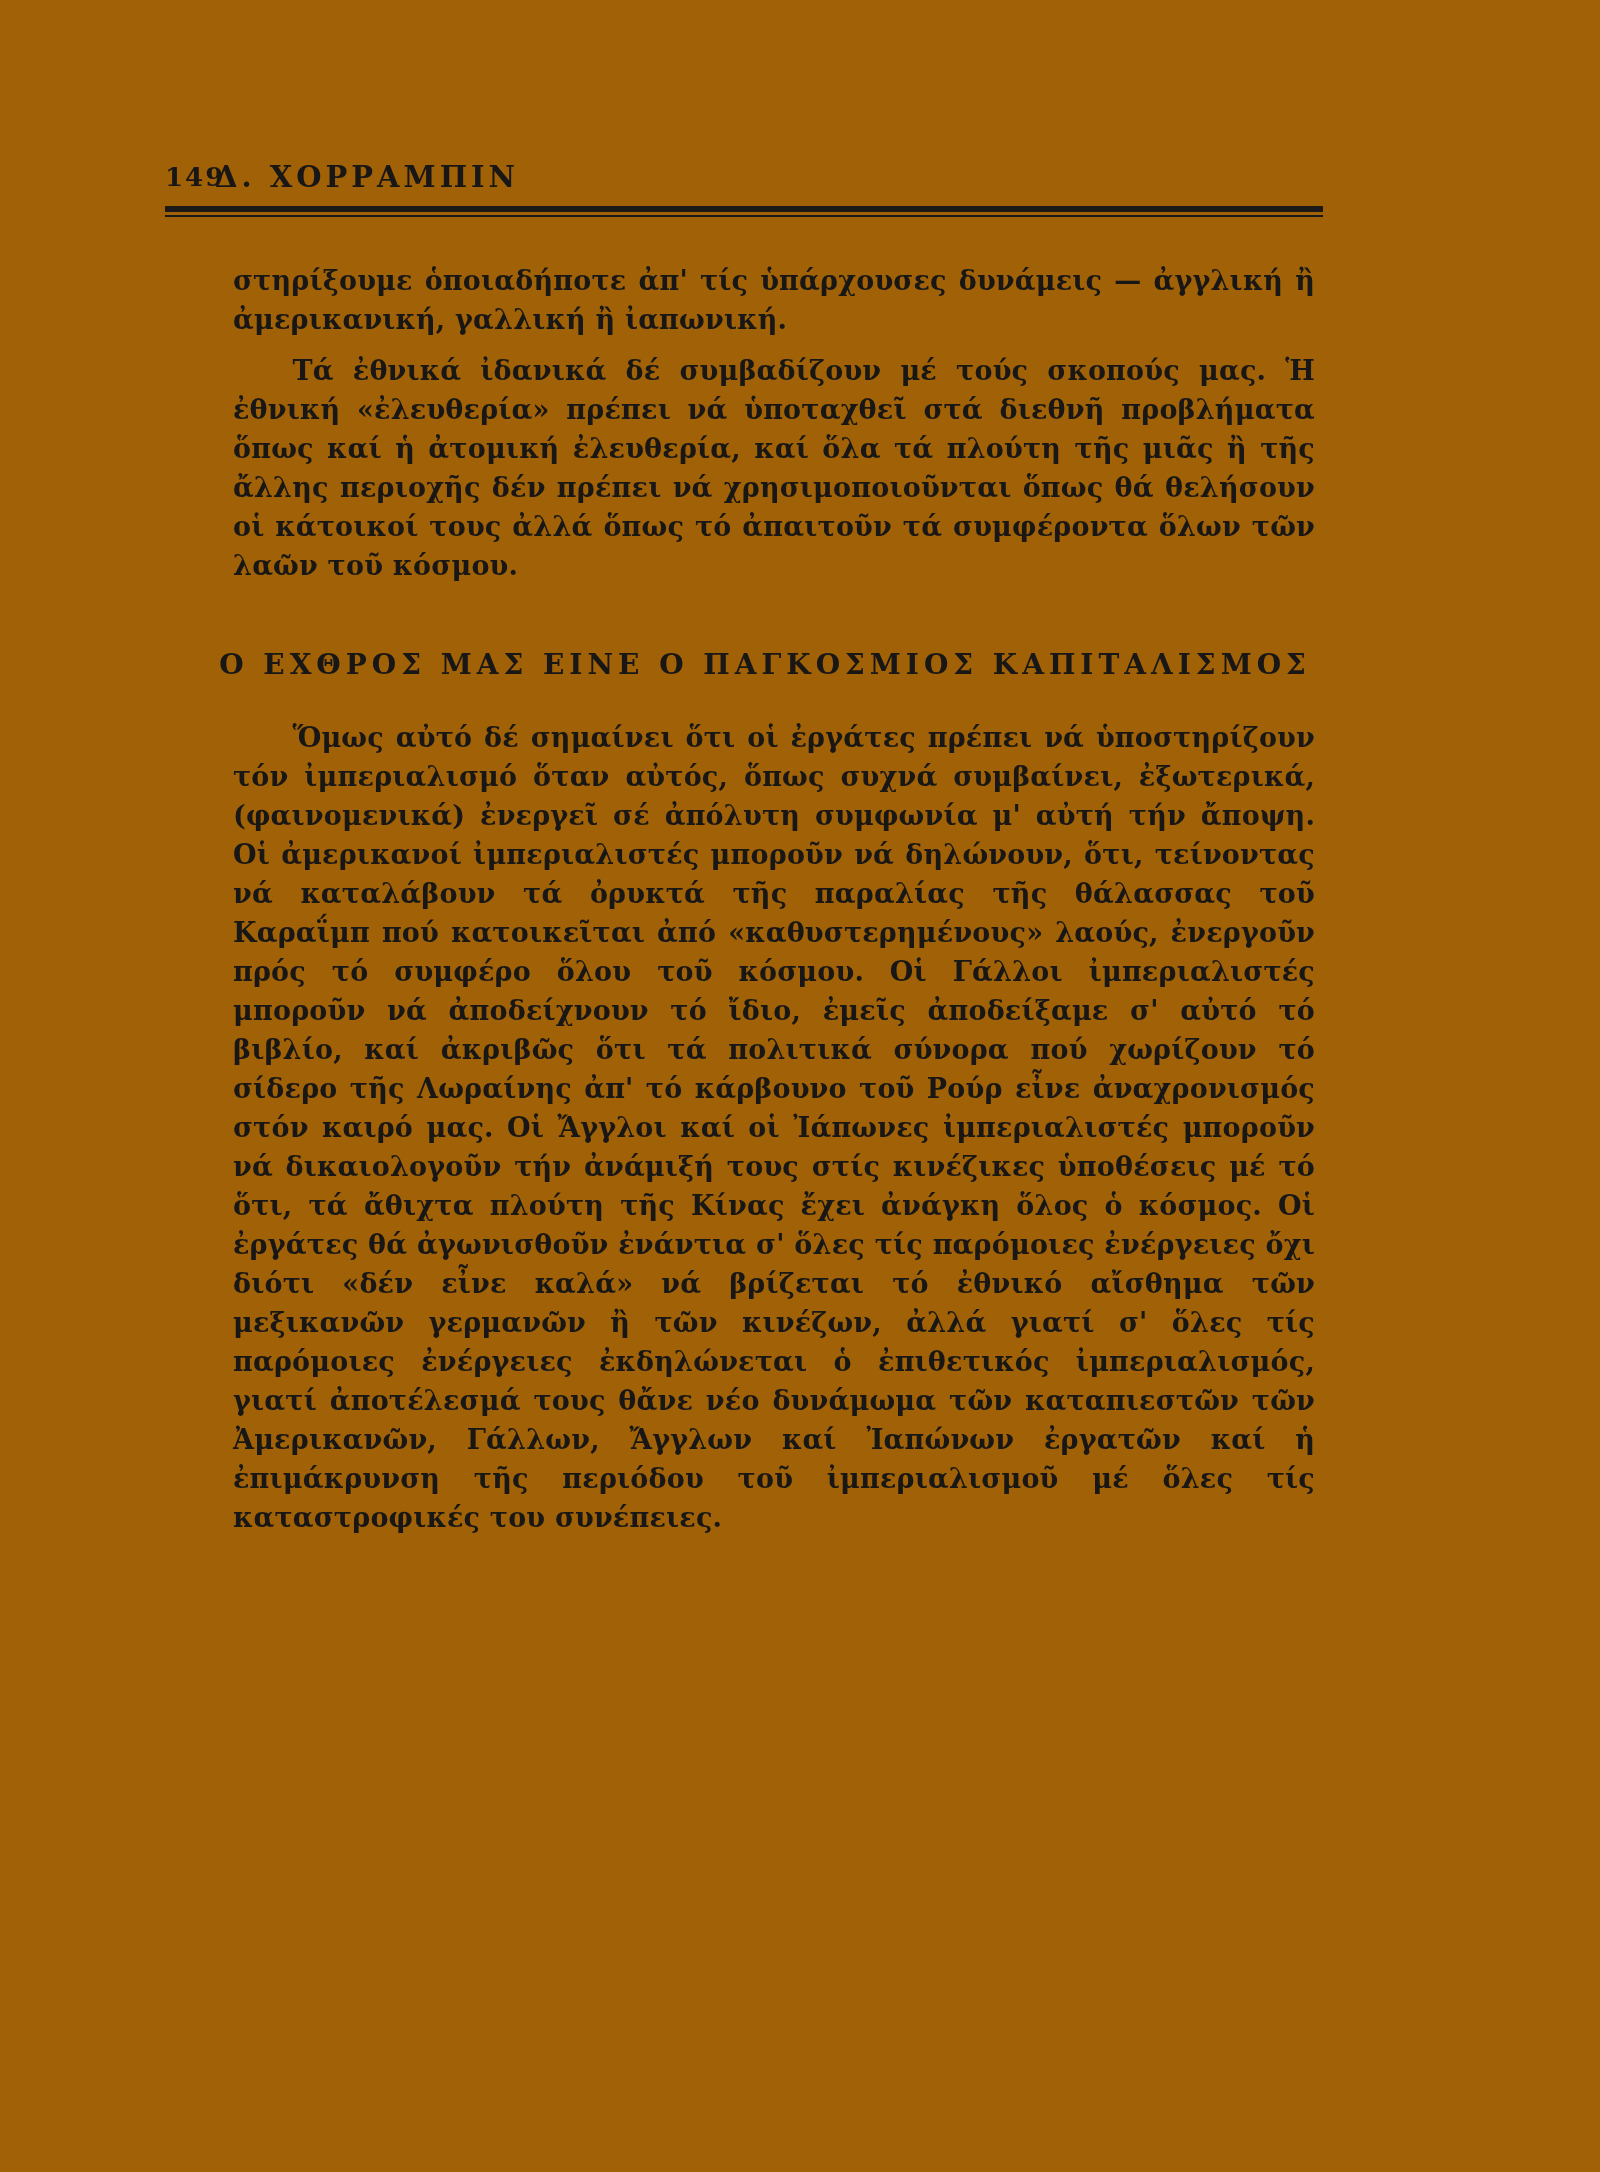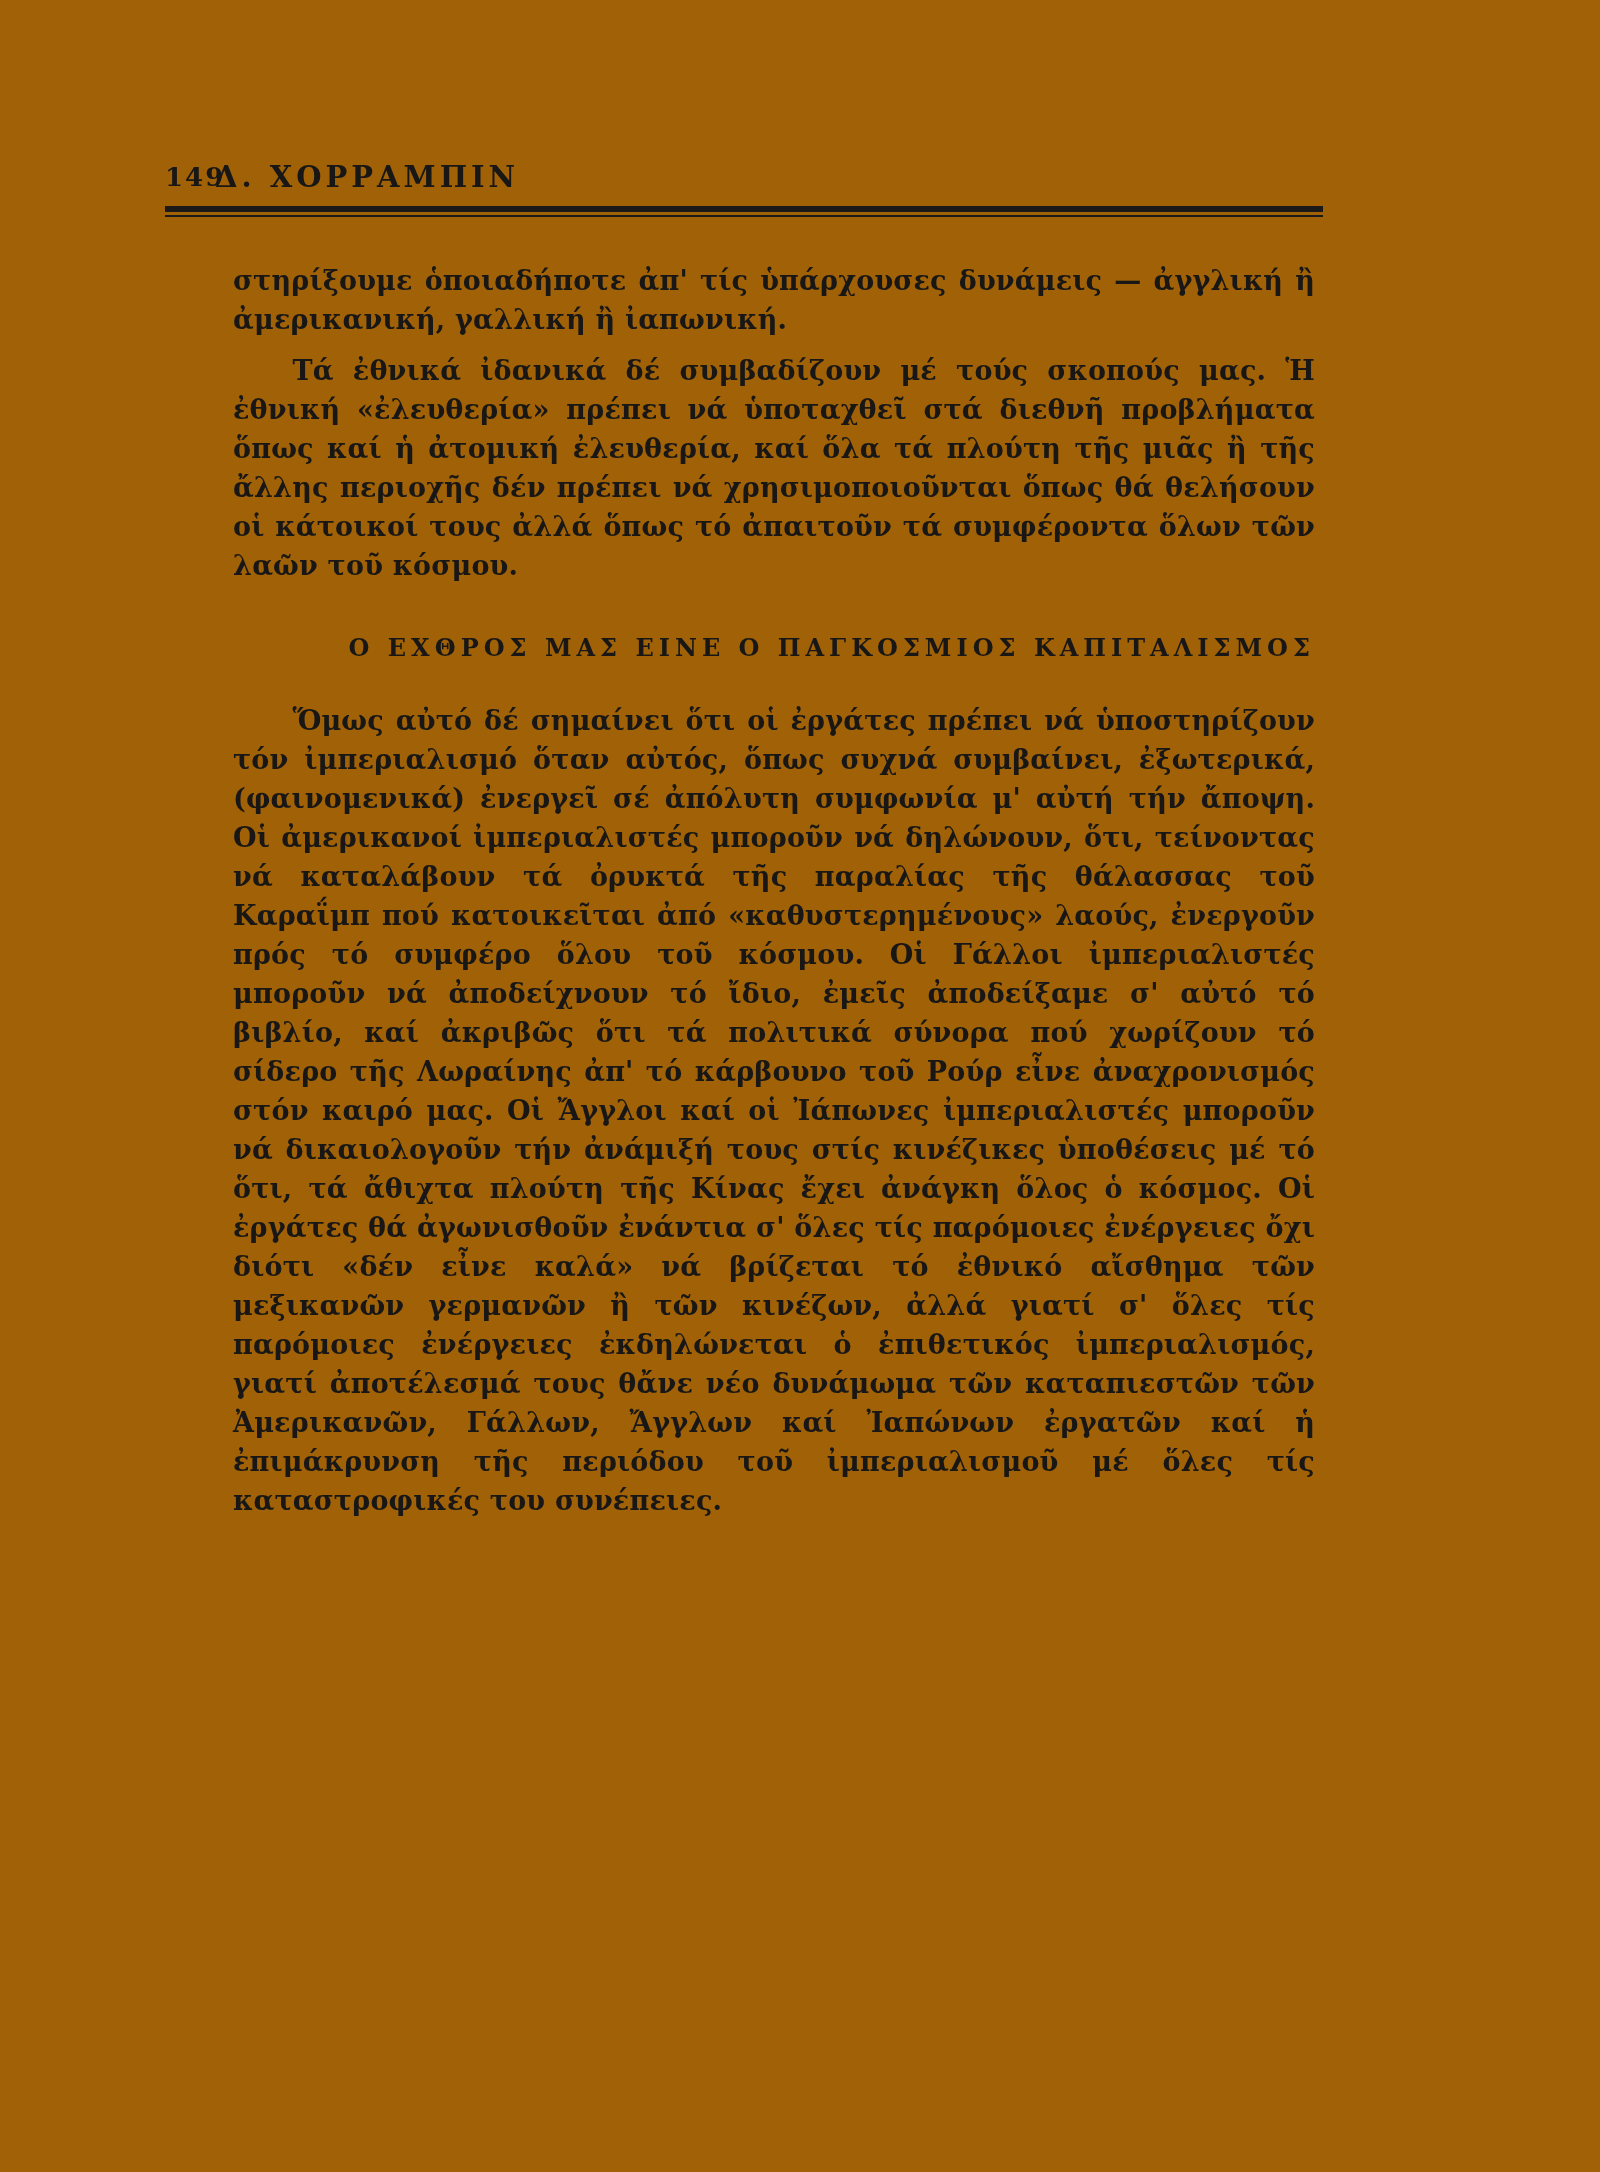"Ο ΕΧΘΡΟΣ ΜΑΣ ΕΙΝΕ Ο" .doc-heading { font-size: 24px -> 28px; margin: 44px 0 34px 0 -> 61px 0 34px 0; text-align: right -> center }
